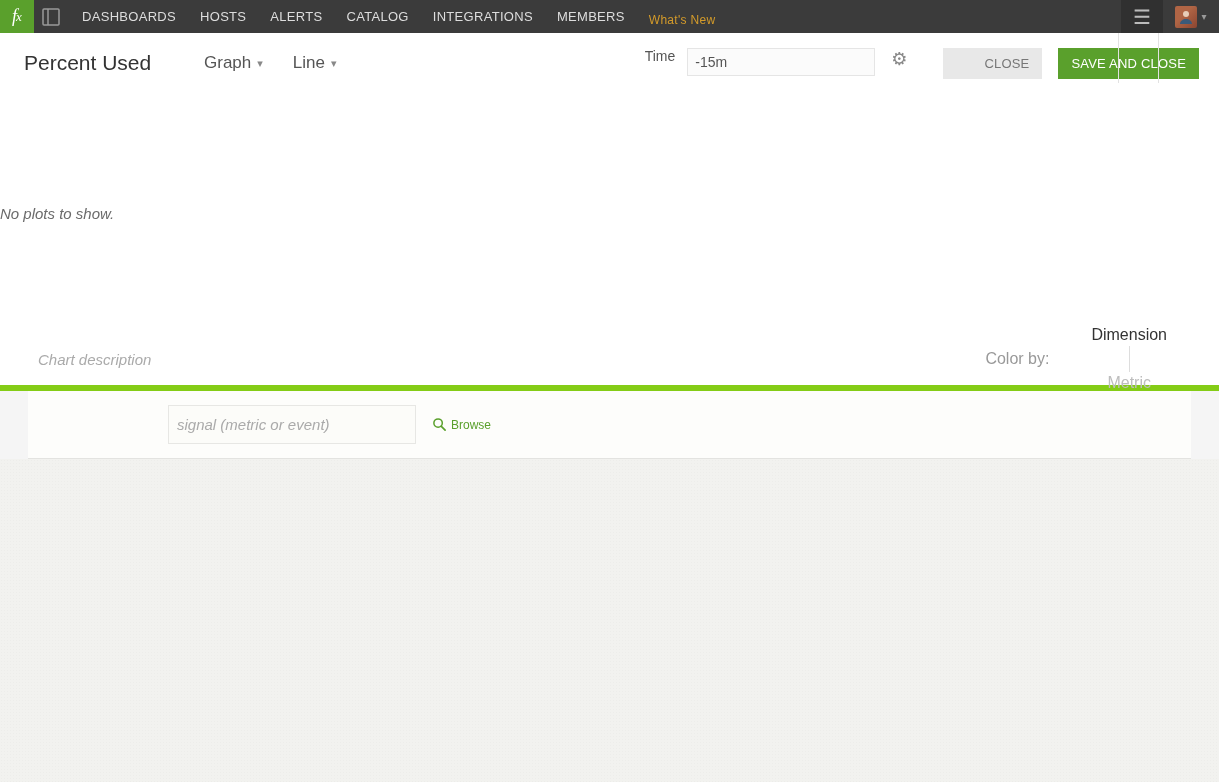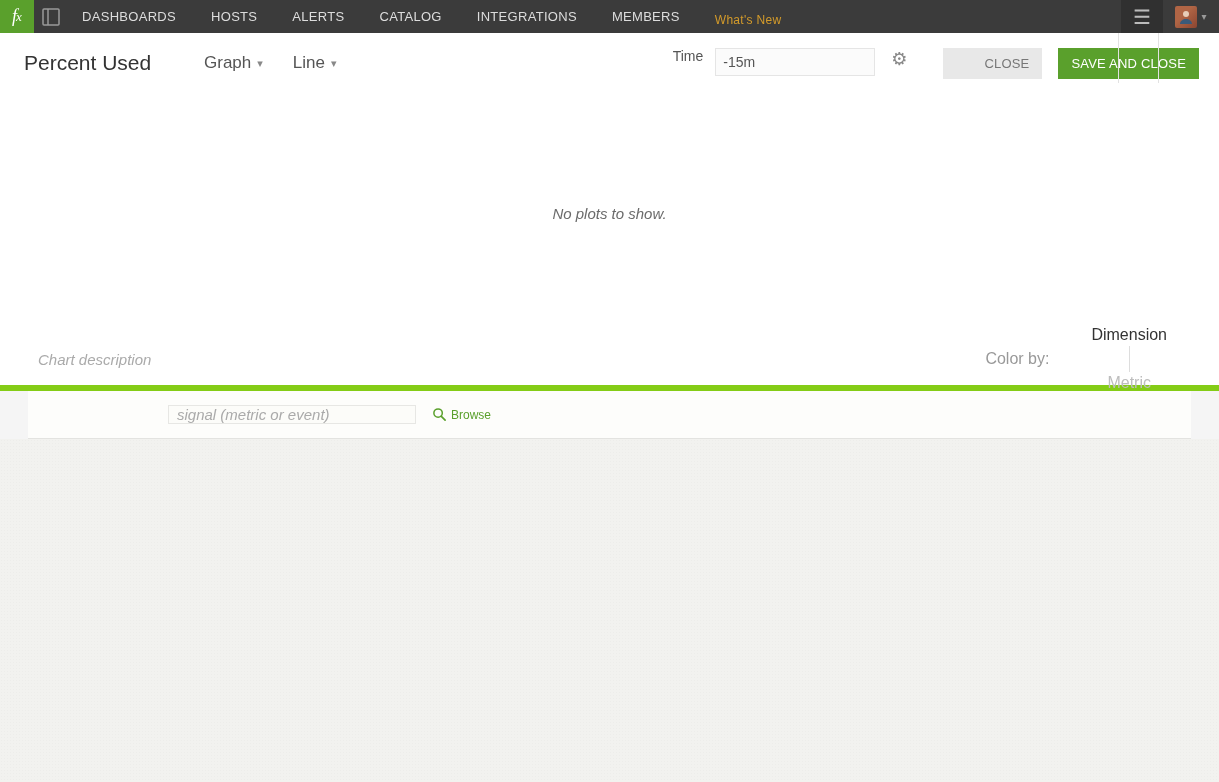"DASHBOARDS" .navlinks { gap: 35px -> 24px }
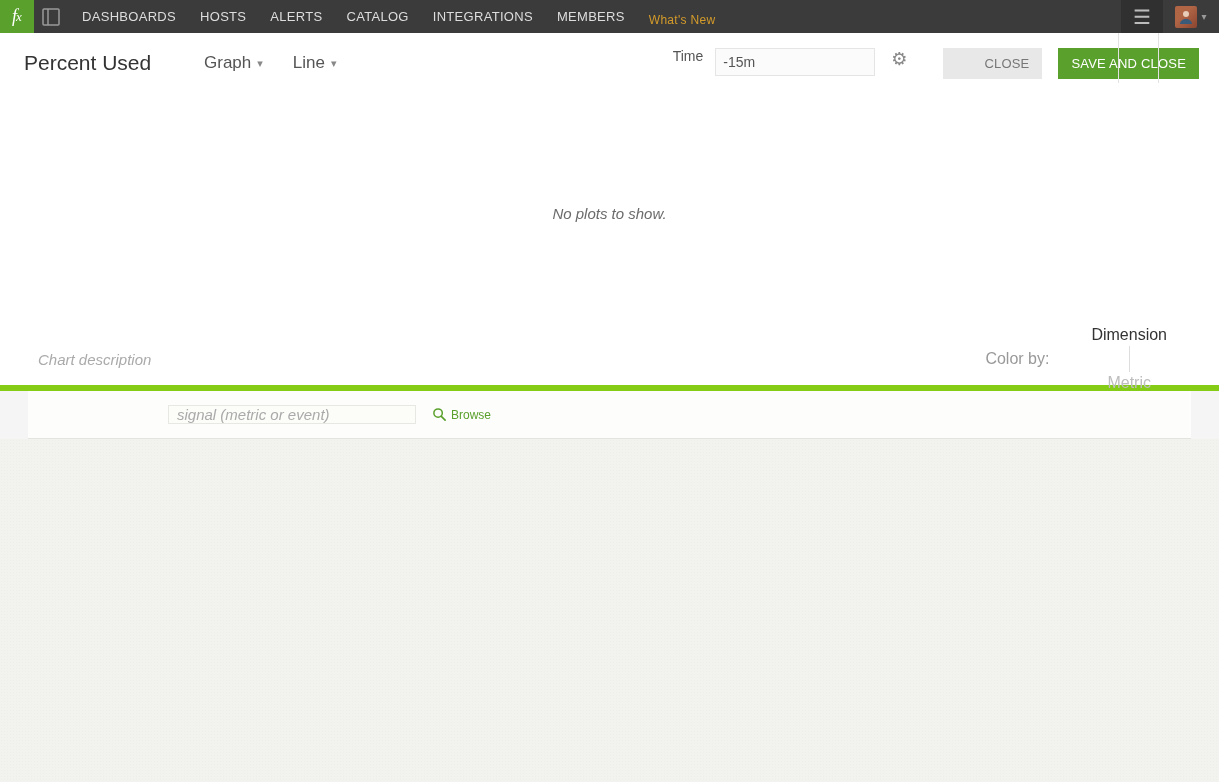"-15m" .time-input { width: 160px -> 188px }
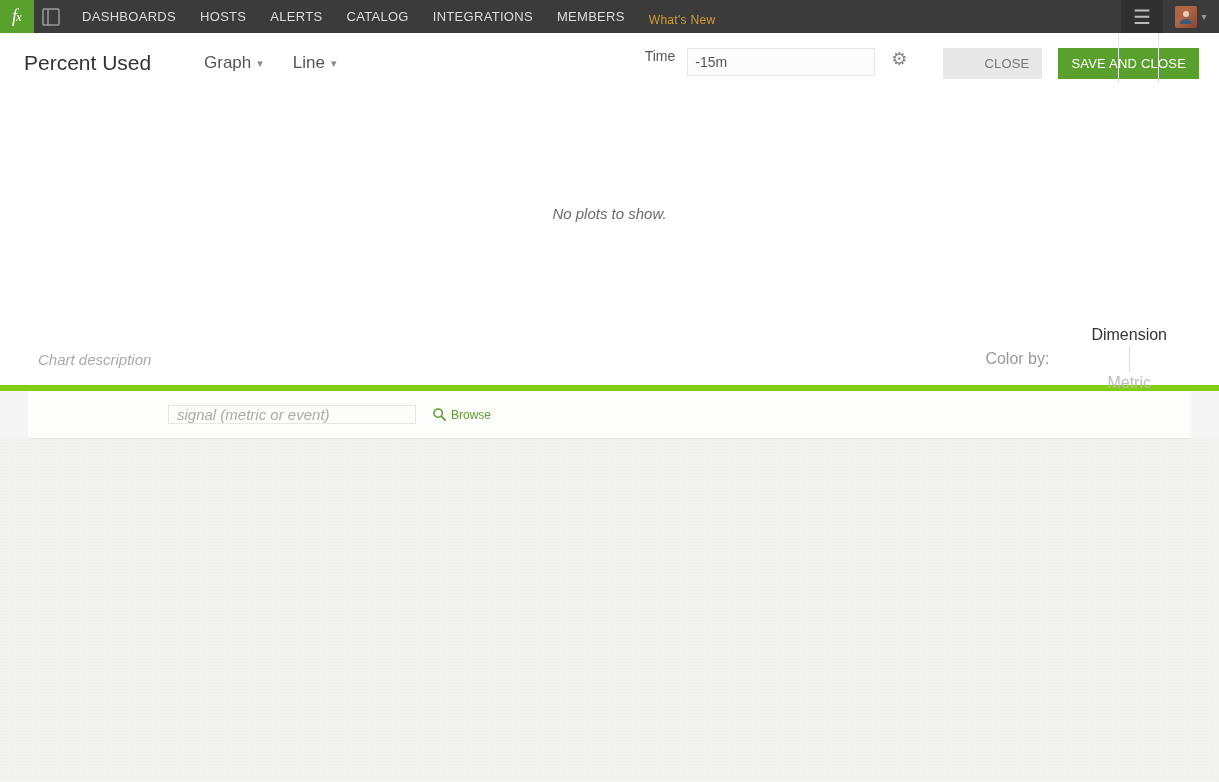"No plots to show." .plot-area { justify-content: center -> flex-start }
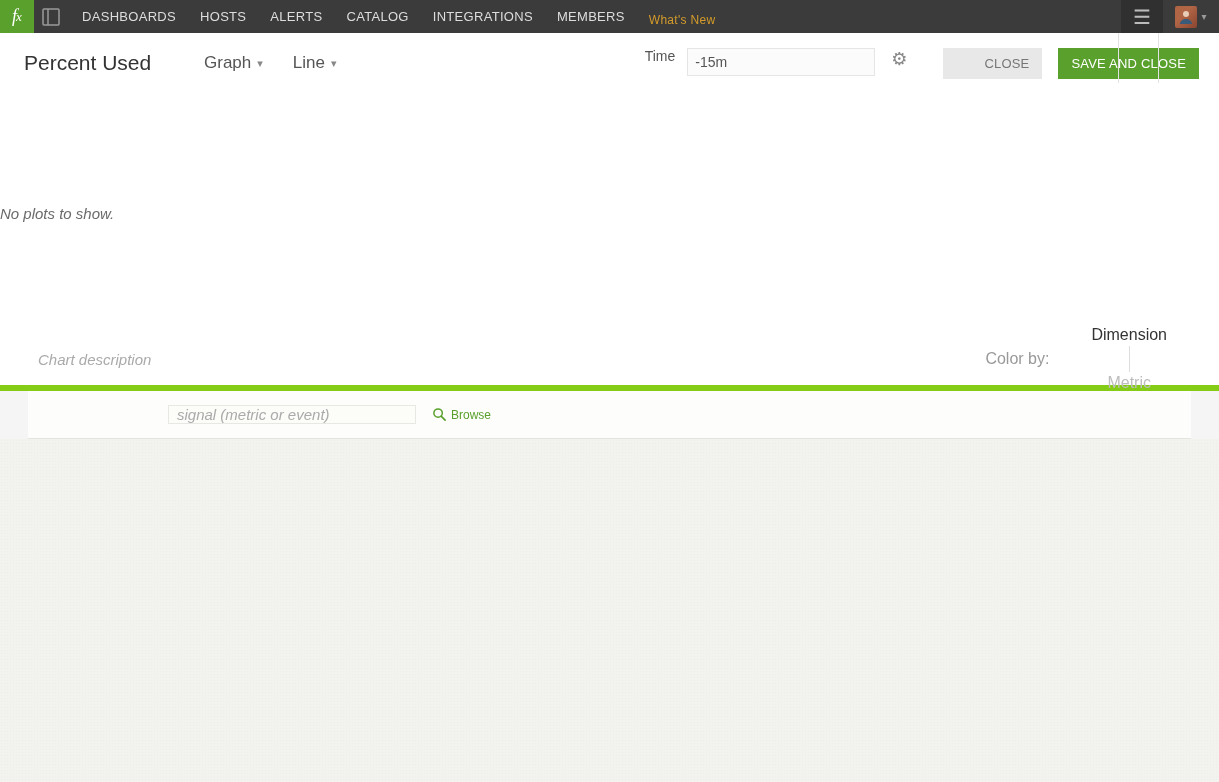"signal (metric or event)" .signal-input { padding: 0 8px -> 10px 8px }
